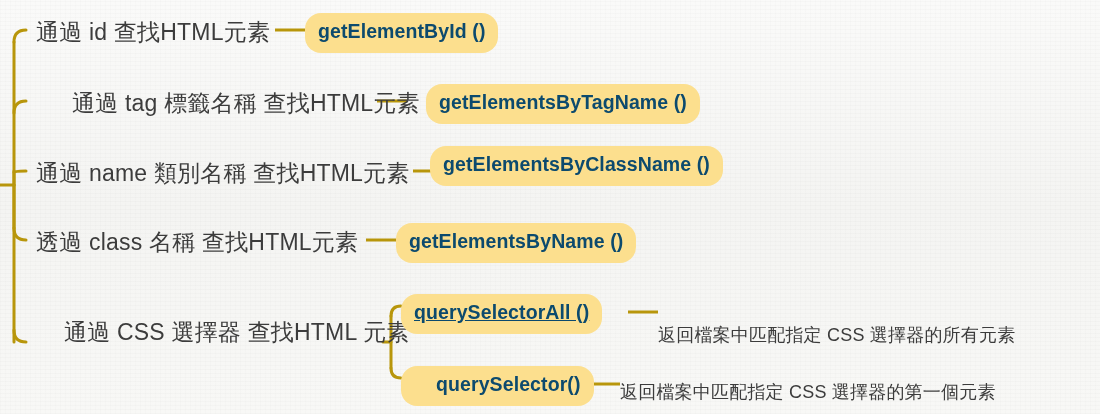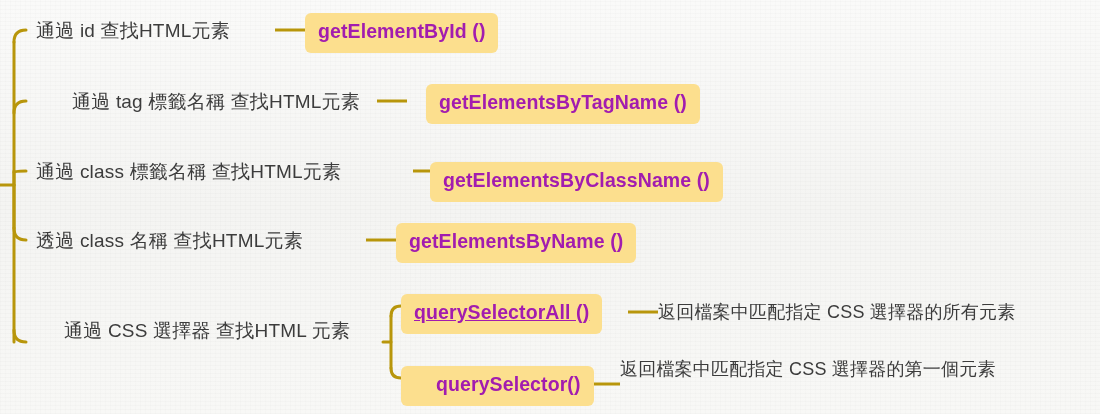"通過 id 查找HTML元素" .node-label { font-size: 19px -> 23px }
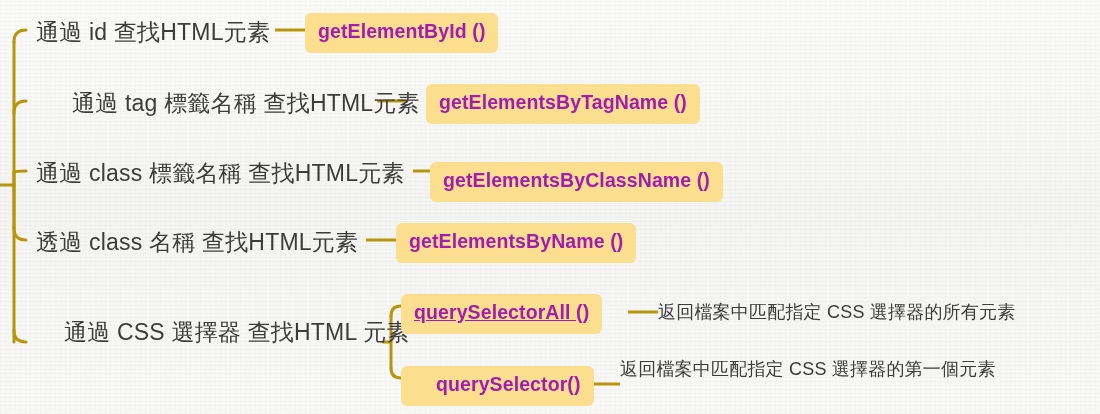"getElementById ()" .pill { border-radius: 6px -> 16px; color: #a21caf -> #0c4a6e }
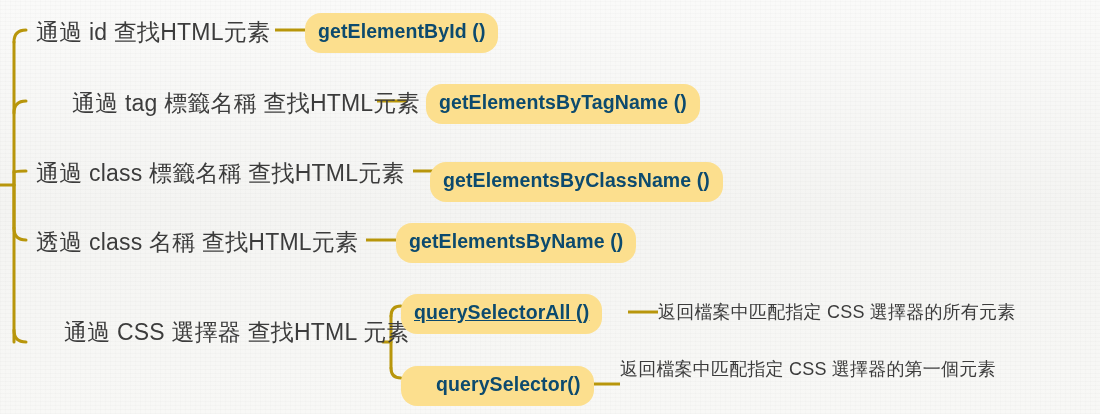"通過 class 標籤名稱 查找HTML元素" div.node-label { text: class 標籤 -> name 類別 }
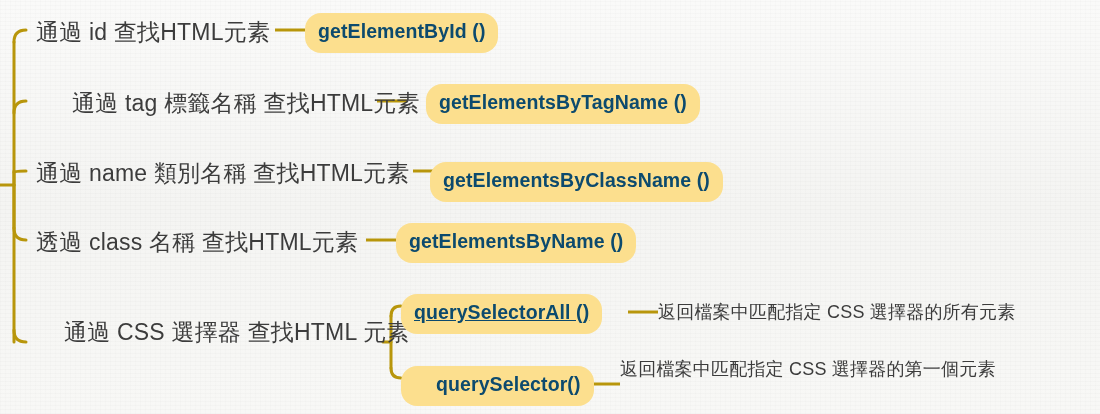"getElementsByClassName ()" div.pill { top: 162px -> 146px }
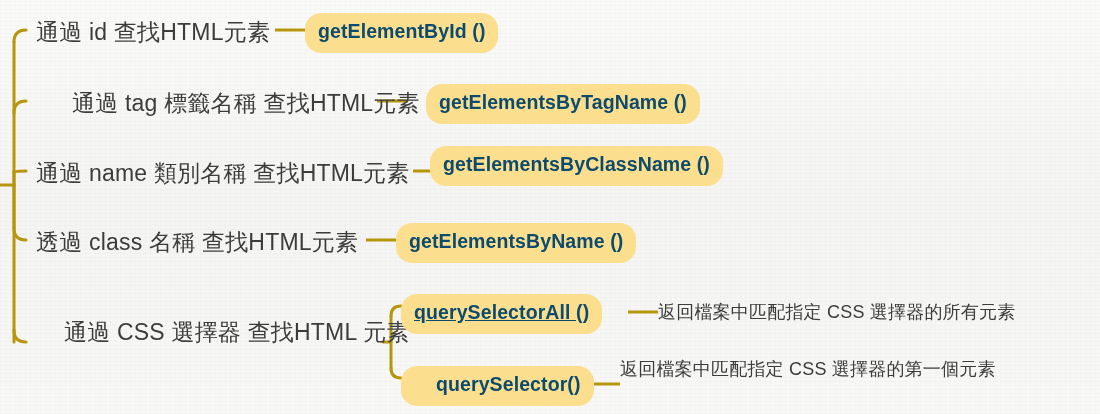"返回檔案中匹配指定 CSS 選擇器的所有元素" .desc { margin-top: none -> 23px }
